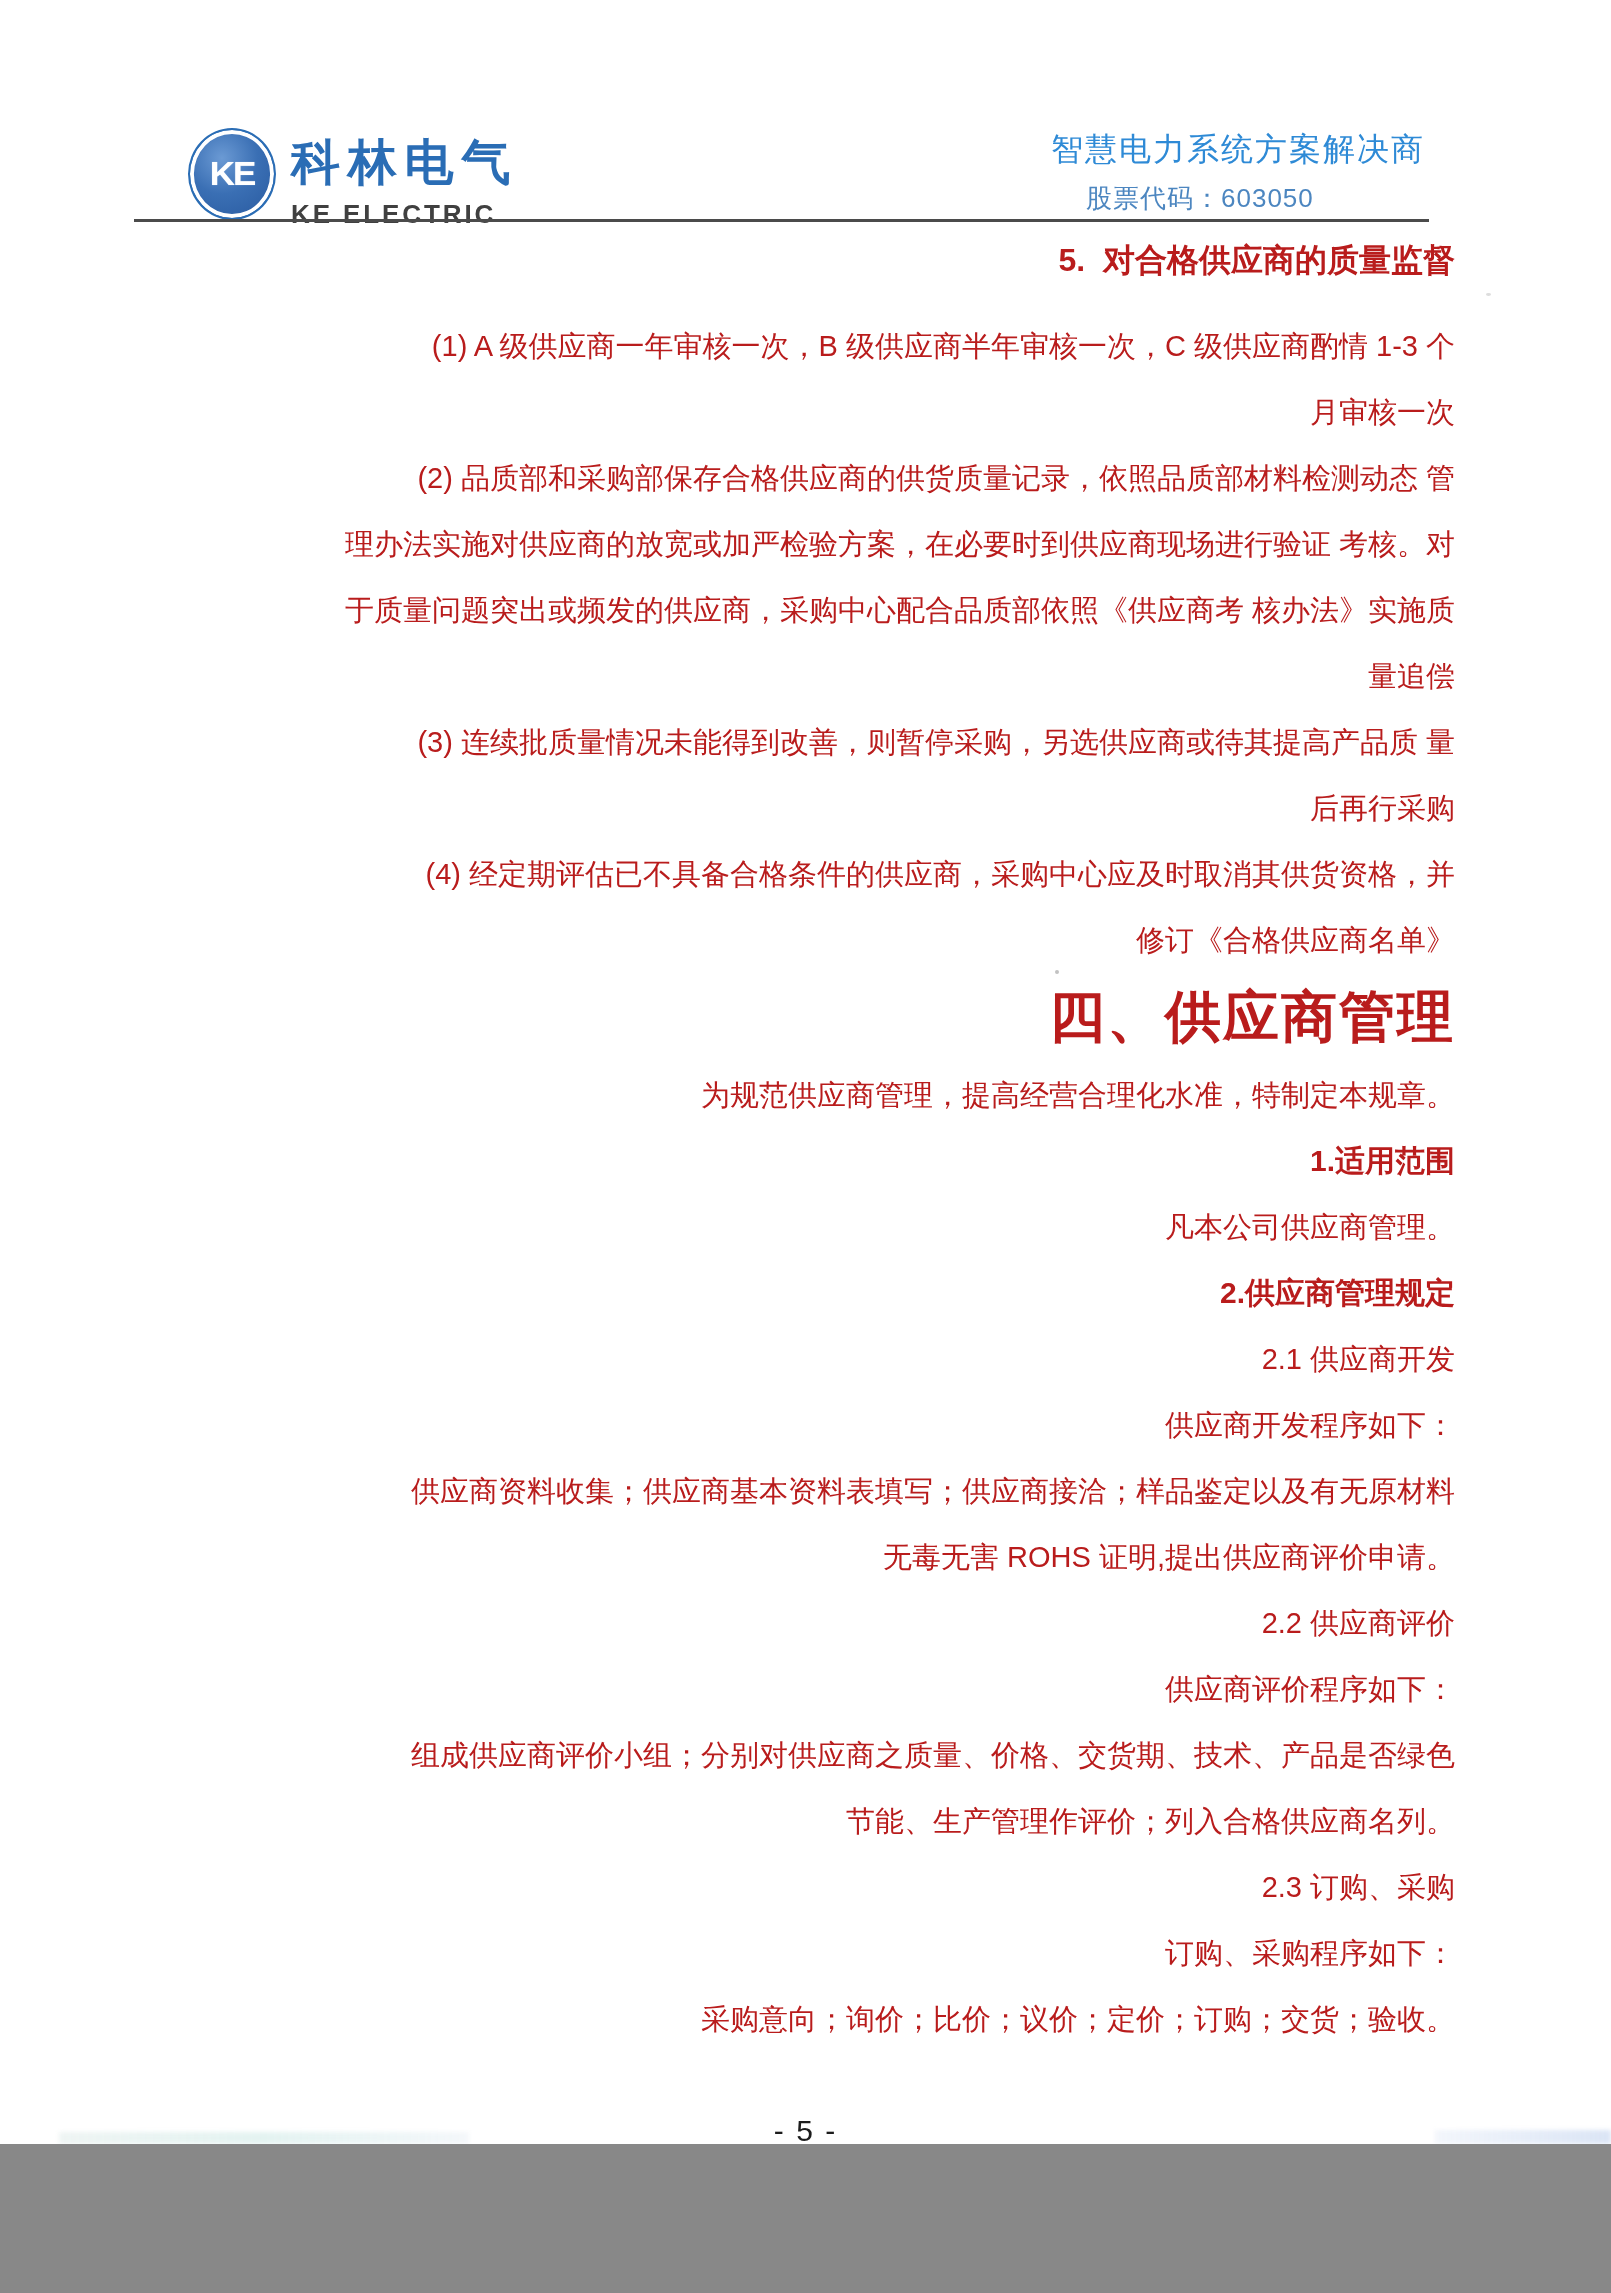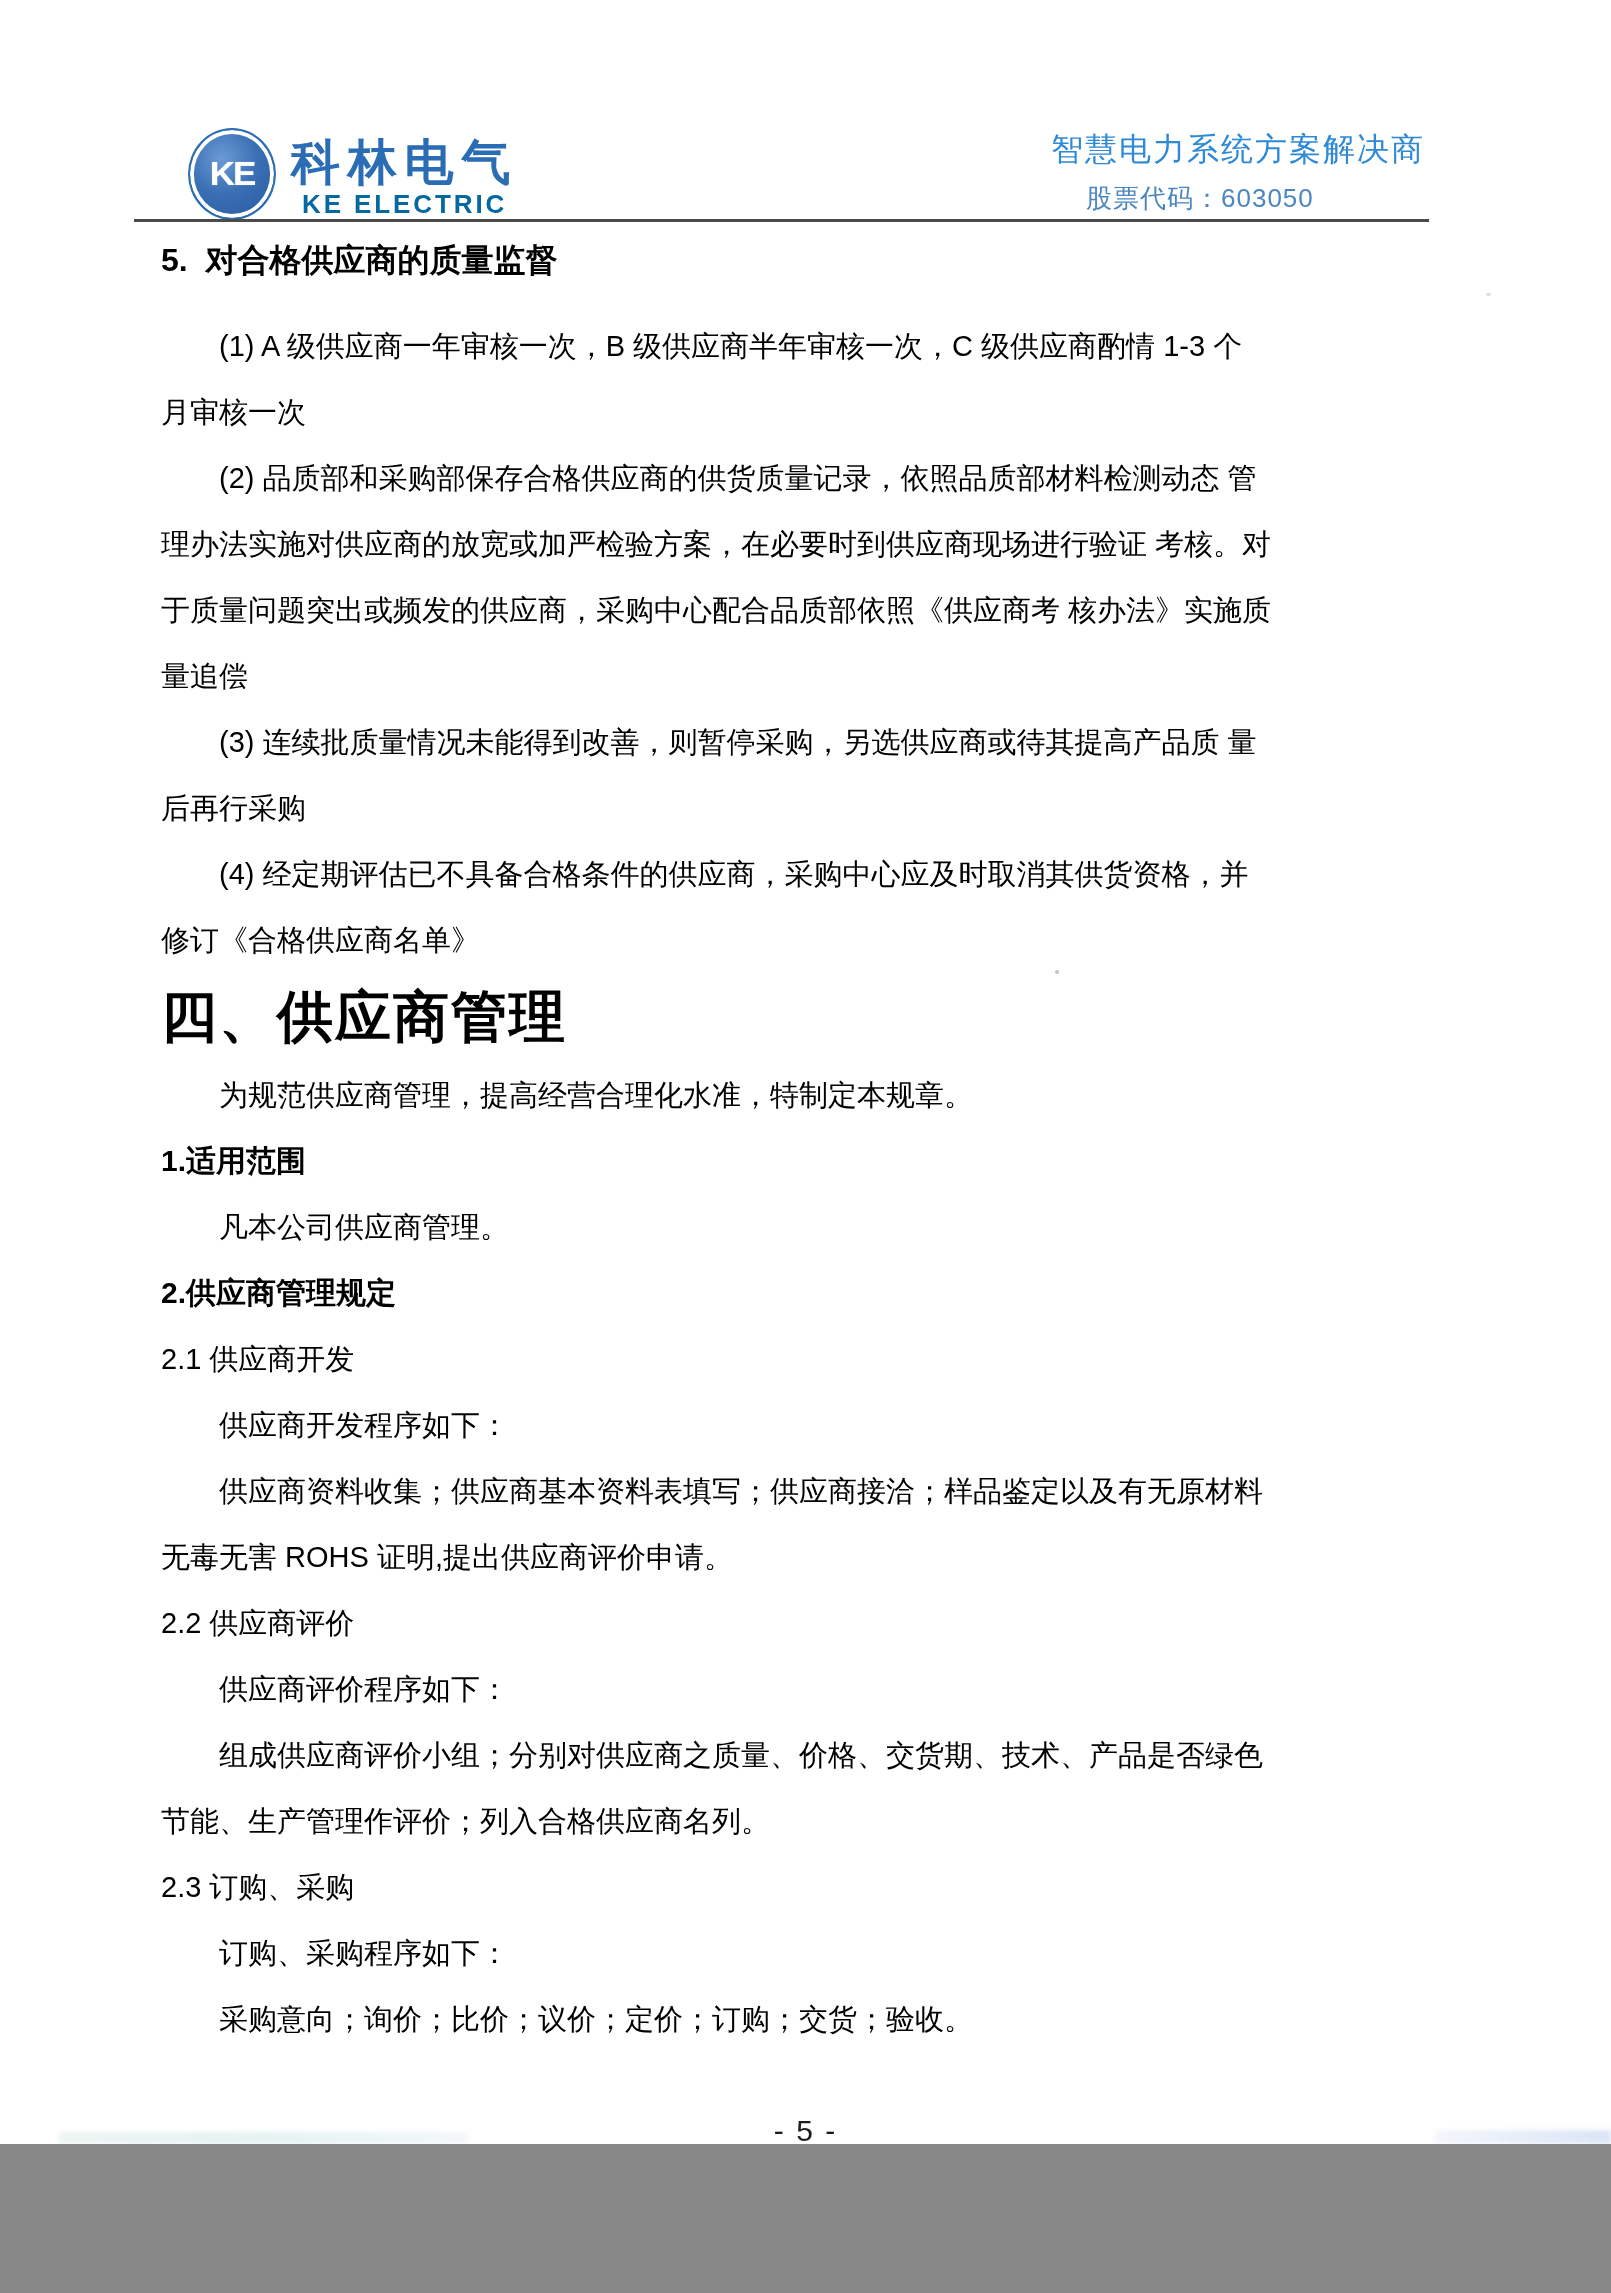"KE ELECTRIC" .brand-en { color: #0369a1 -> #404040; margin-top: 2px -> 12px; text-align: center -> none }
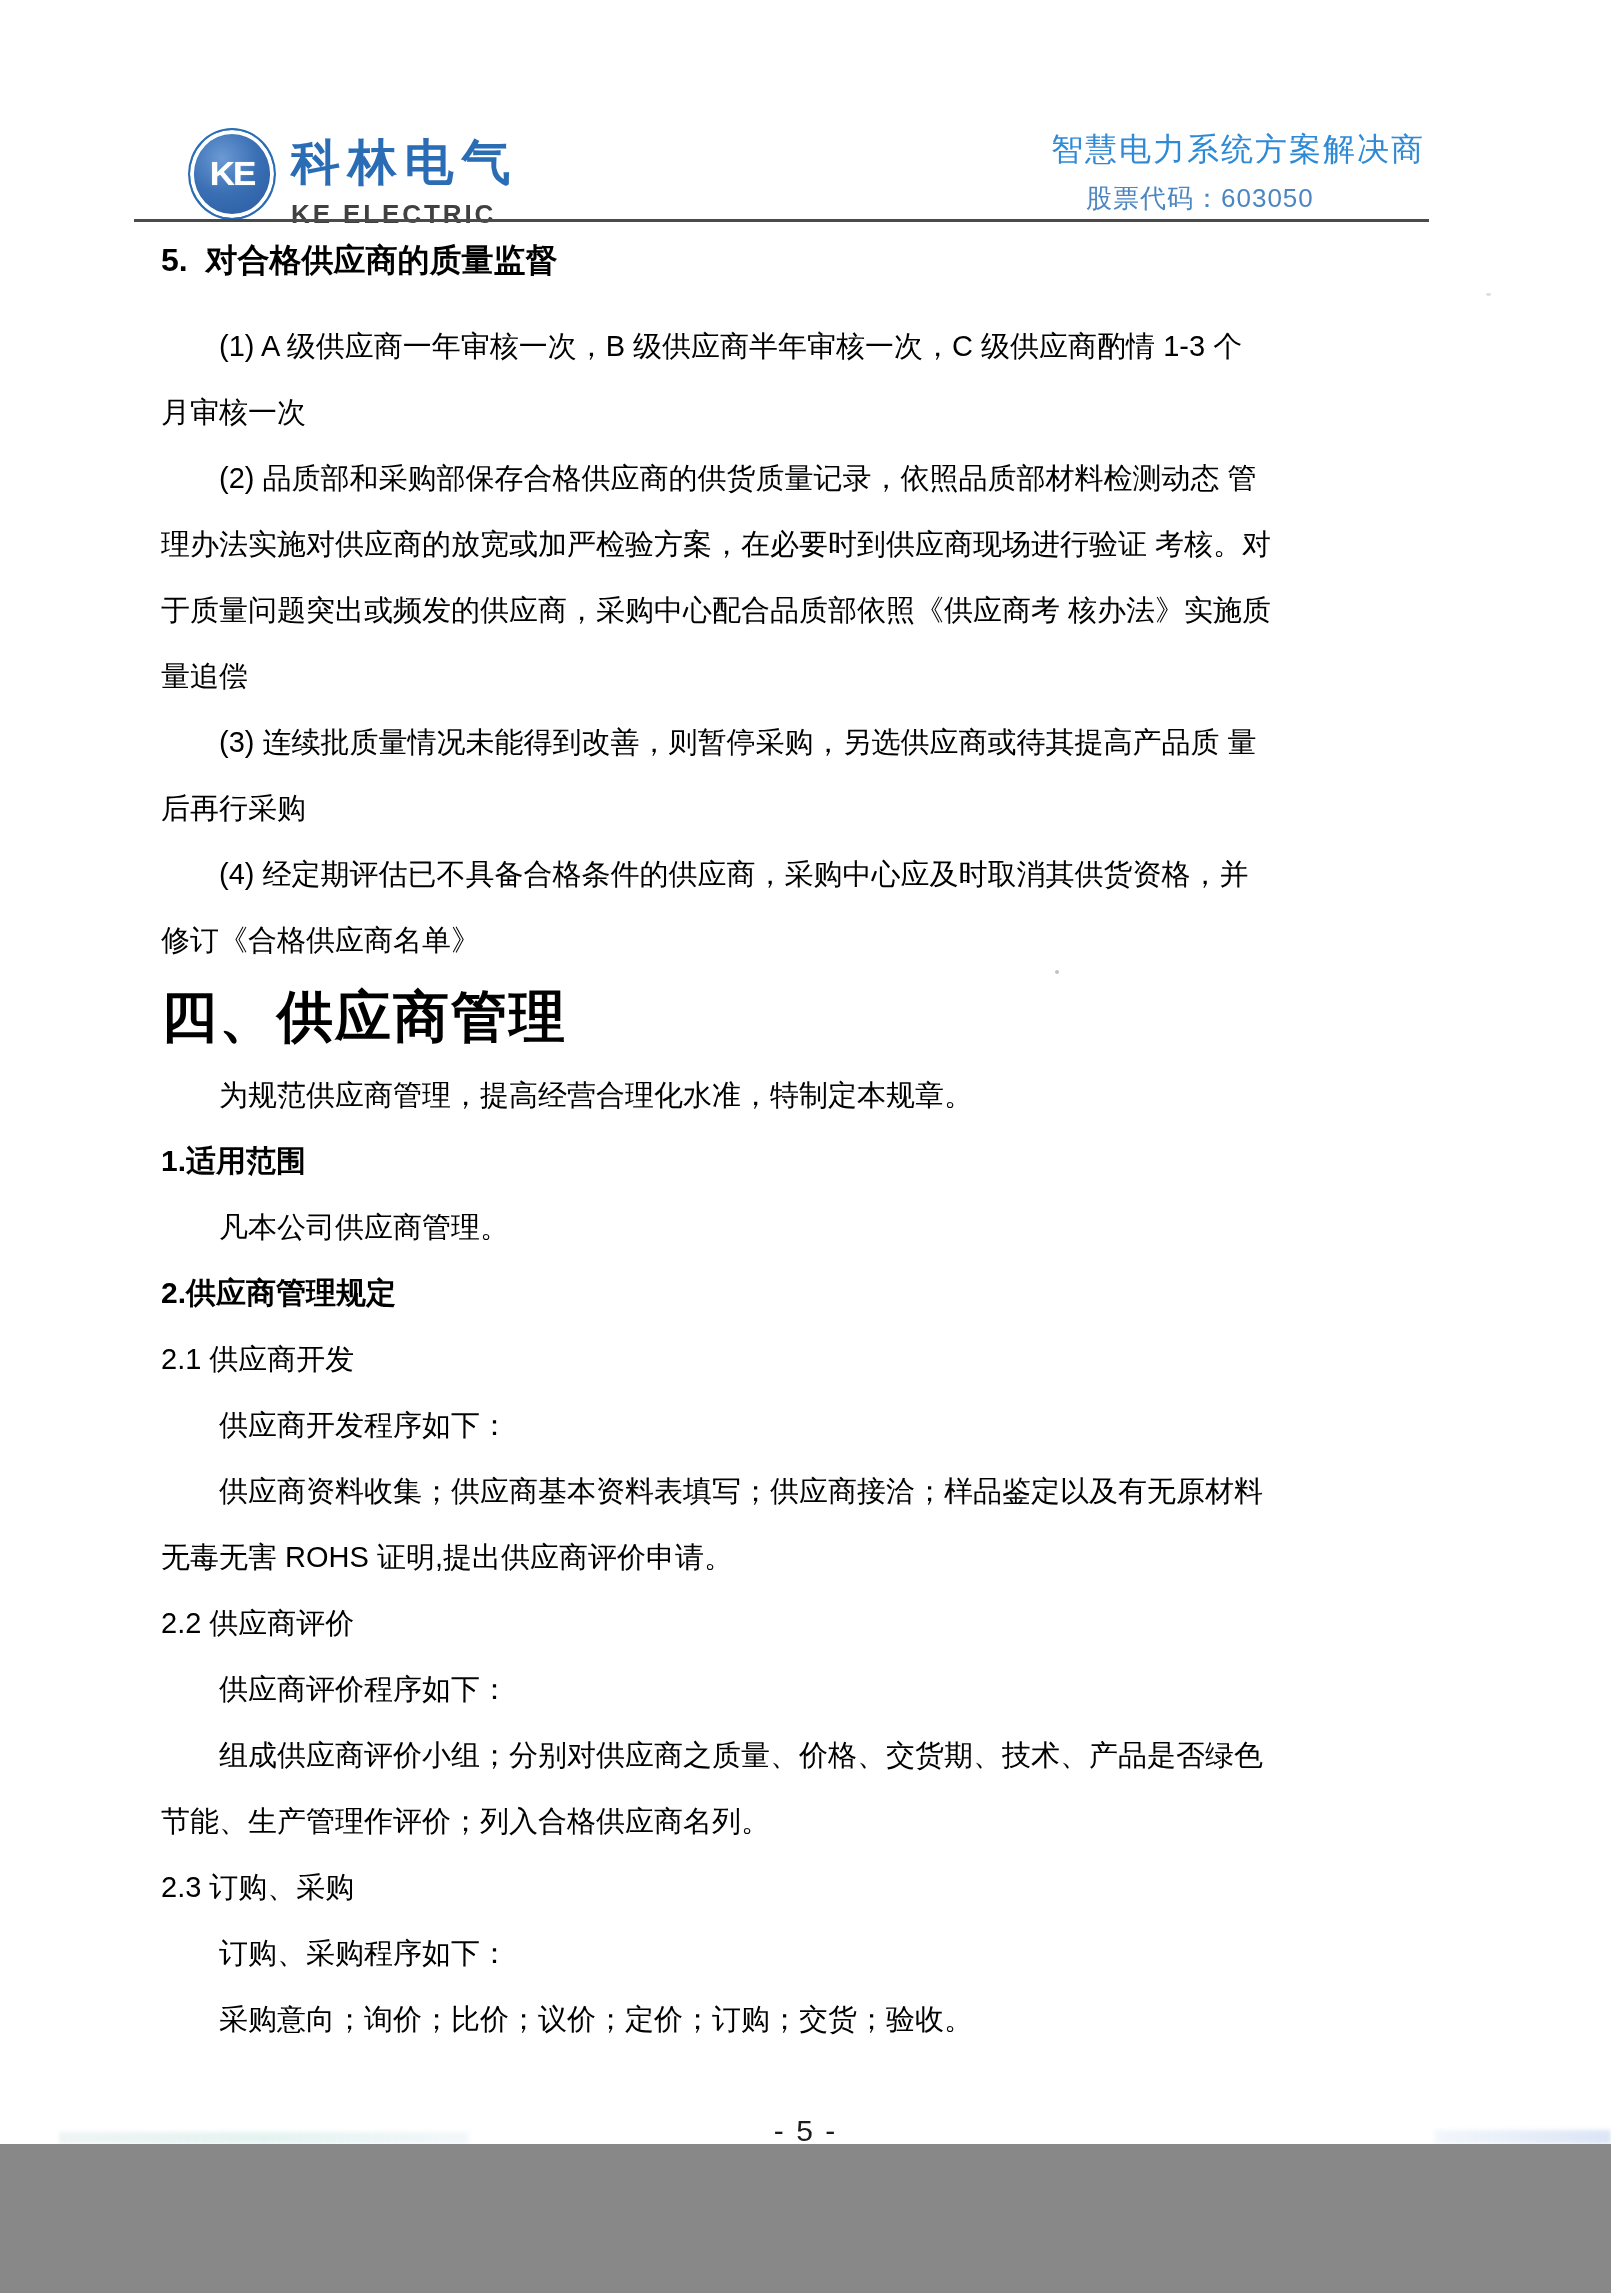"5. 对合格供应商的质量监督" .doc { color: #000000 -> #b91c1c; text-align: left -> right }
